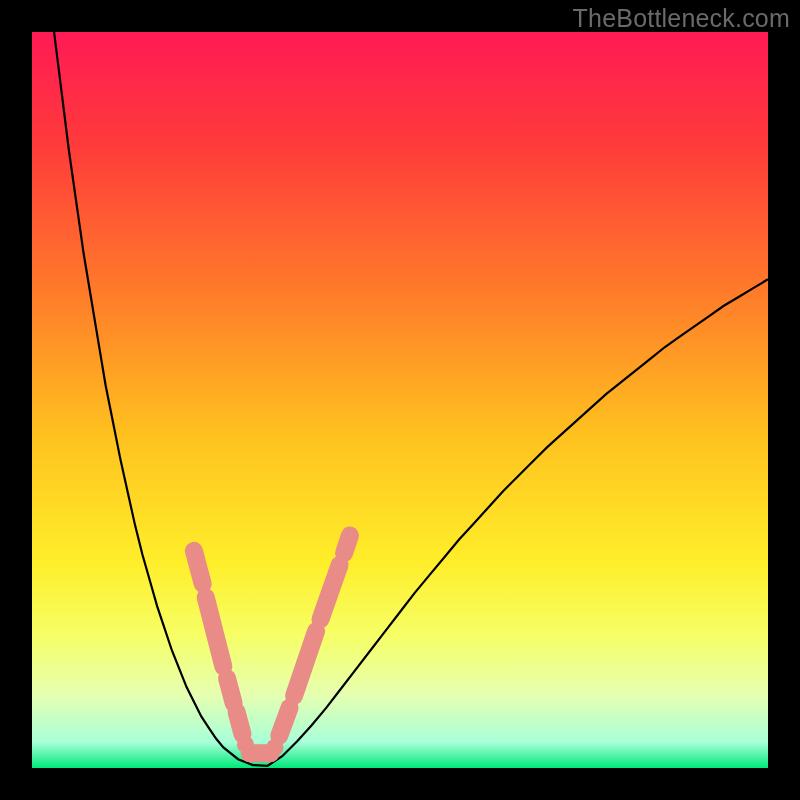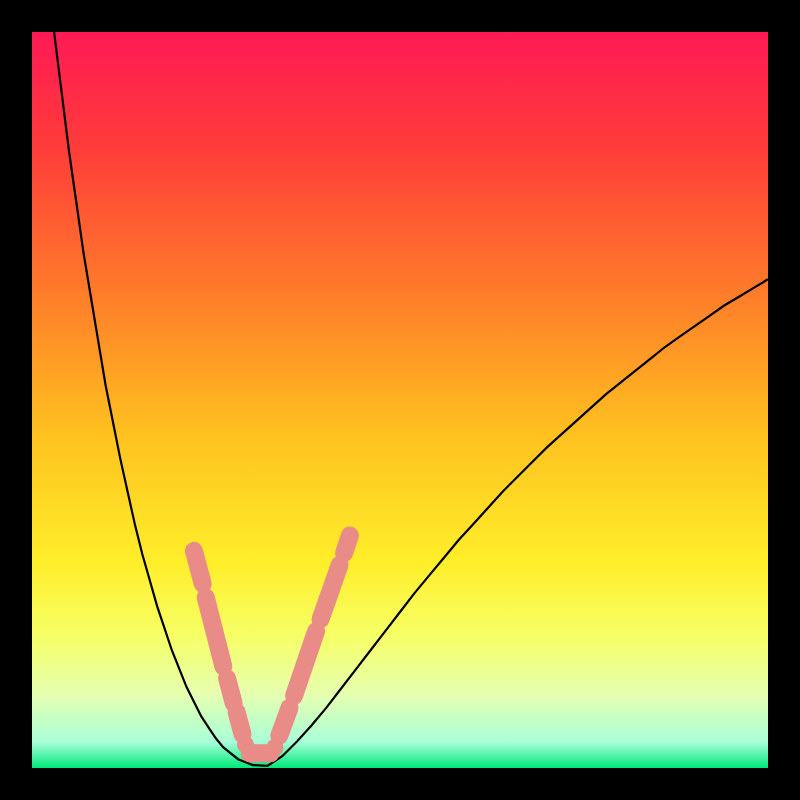"TheBottleneck.com" div.watermark { html: none -> <div>TheBottleneck.com</div> }
